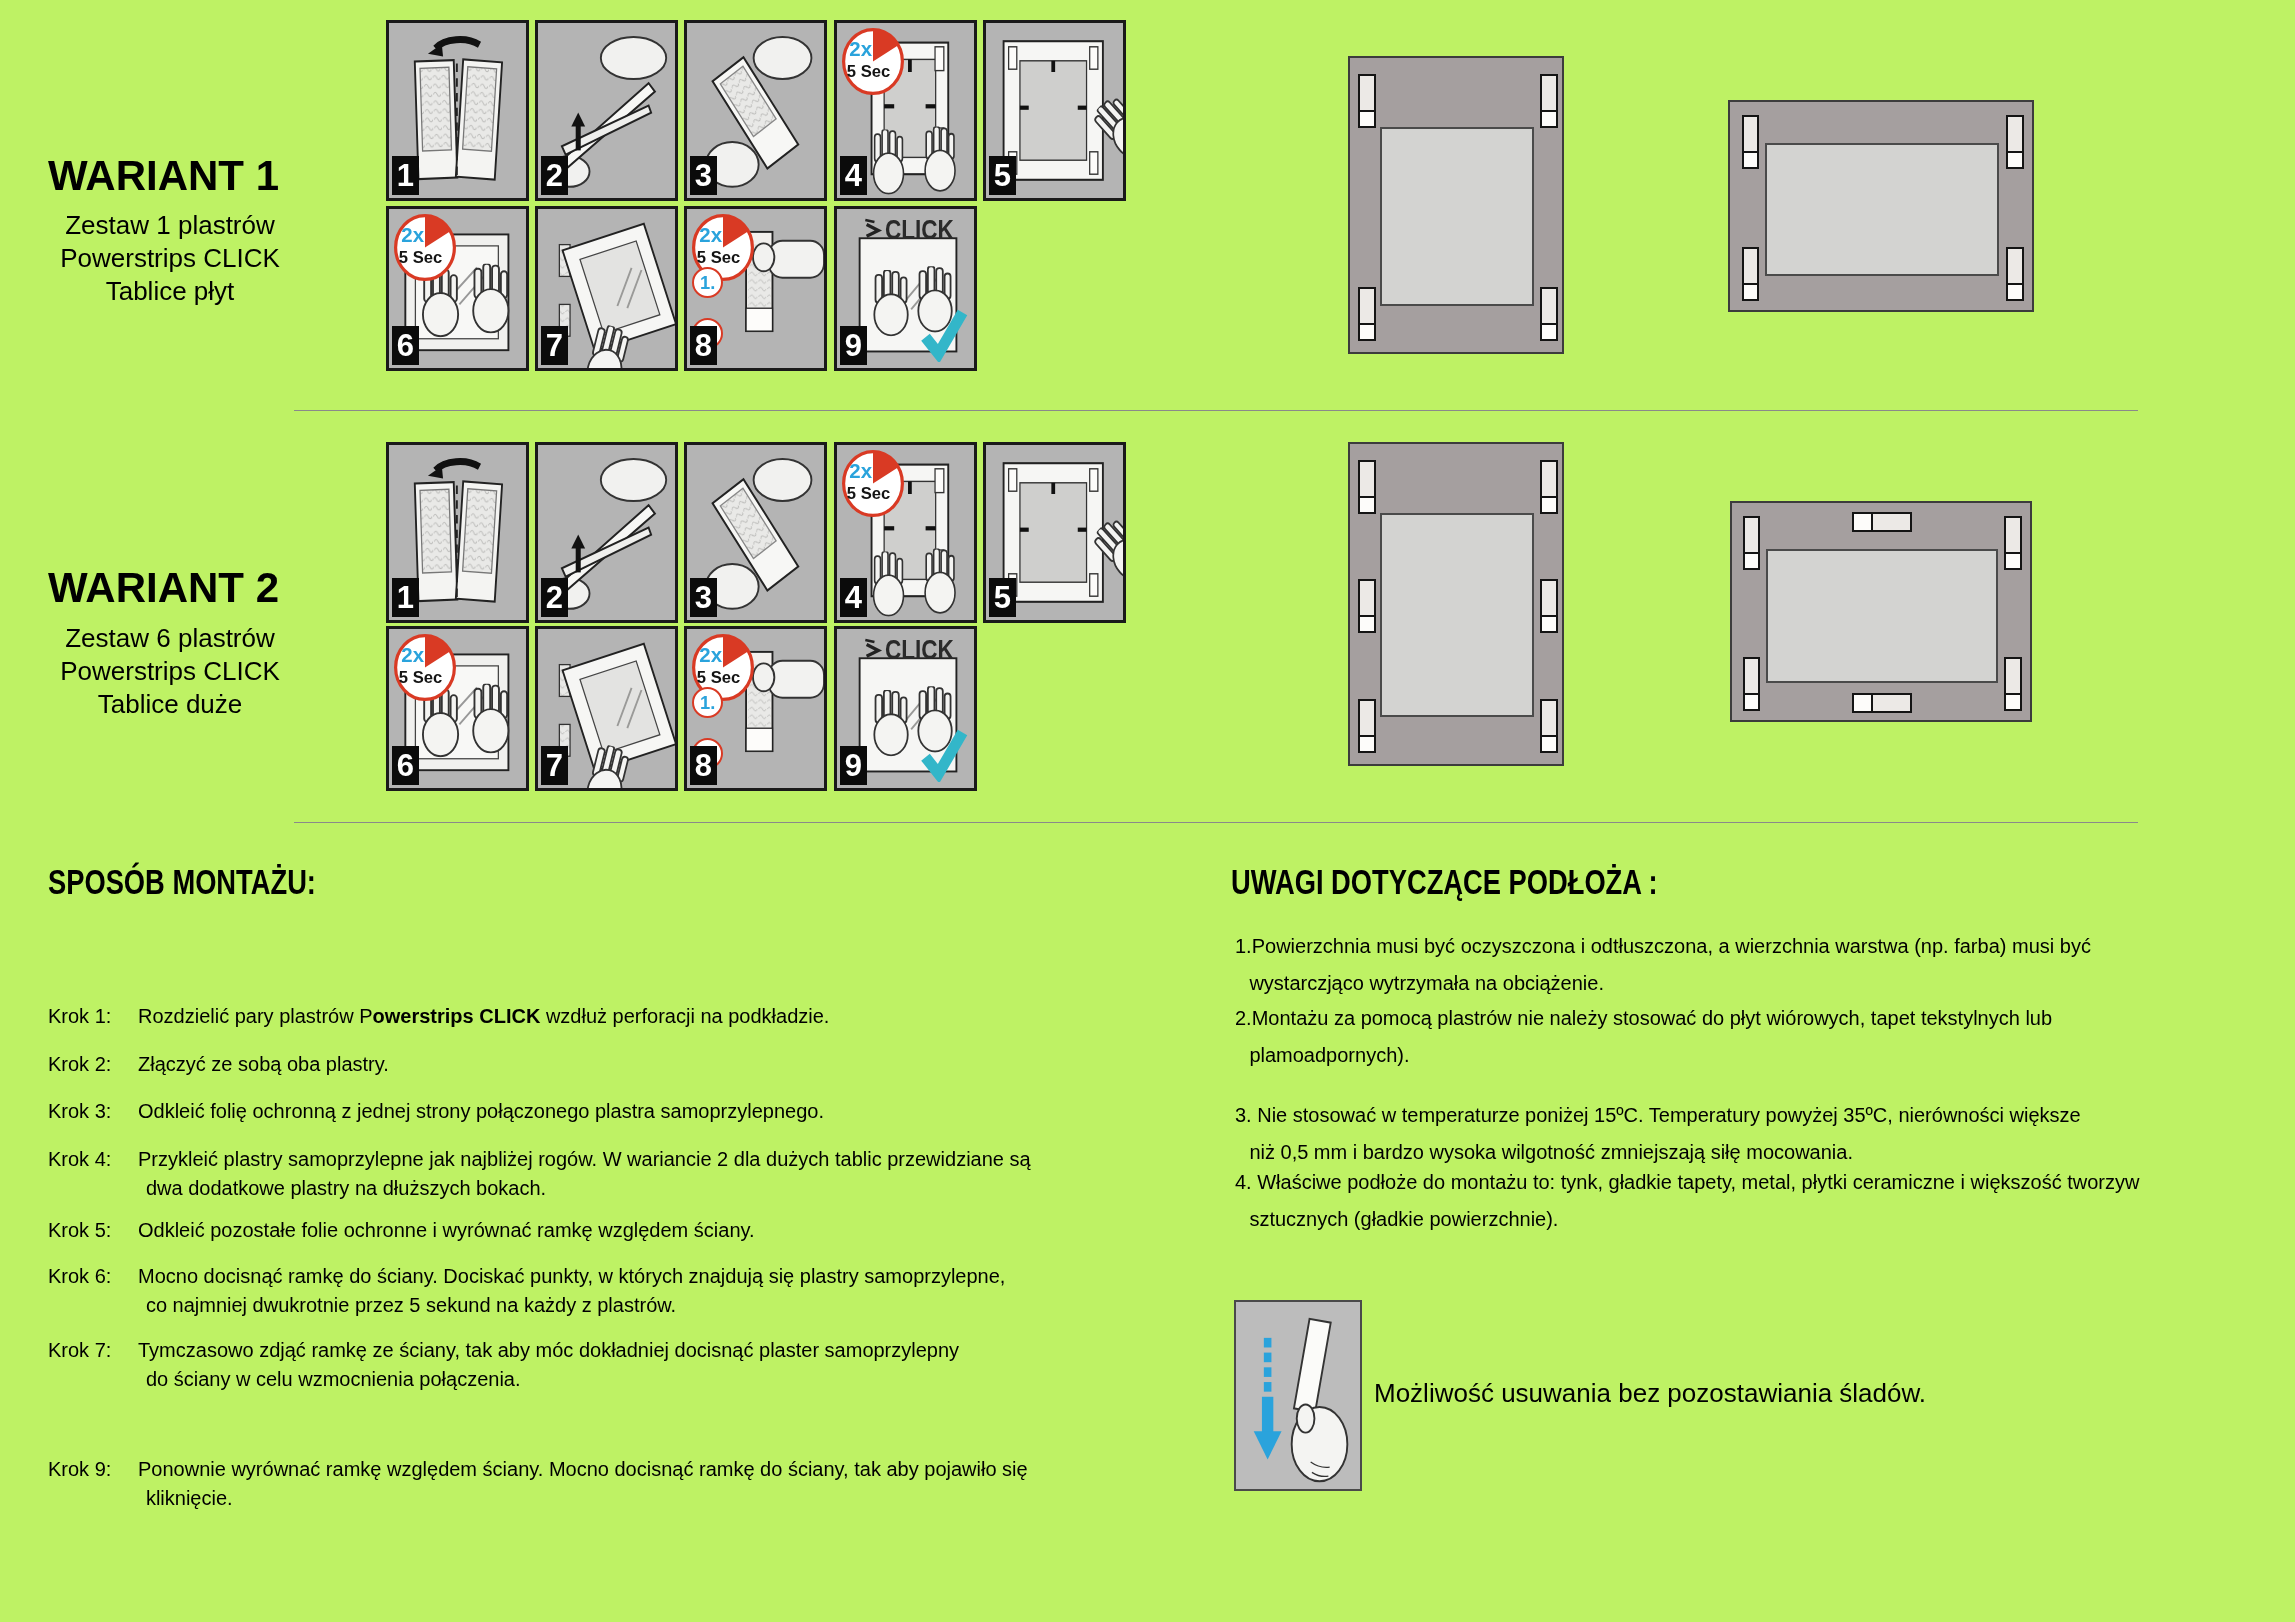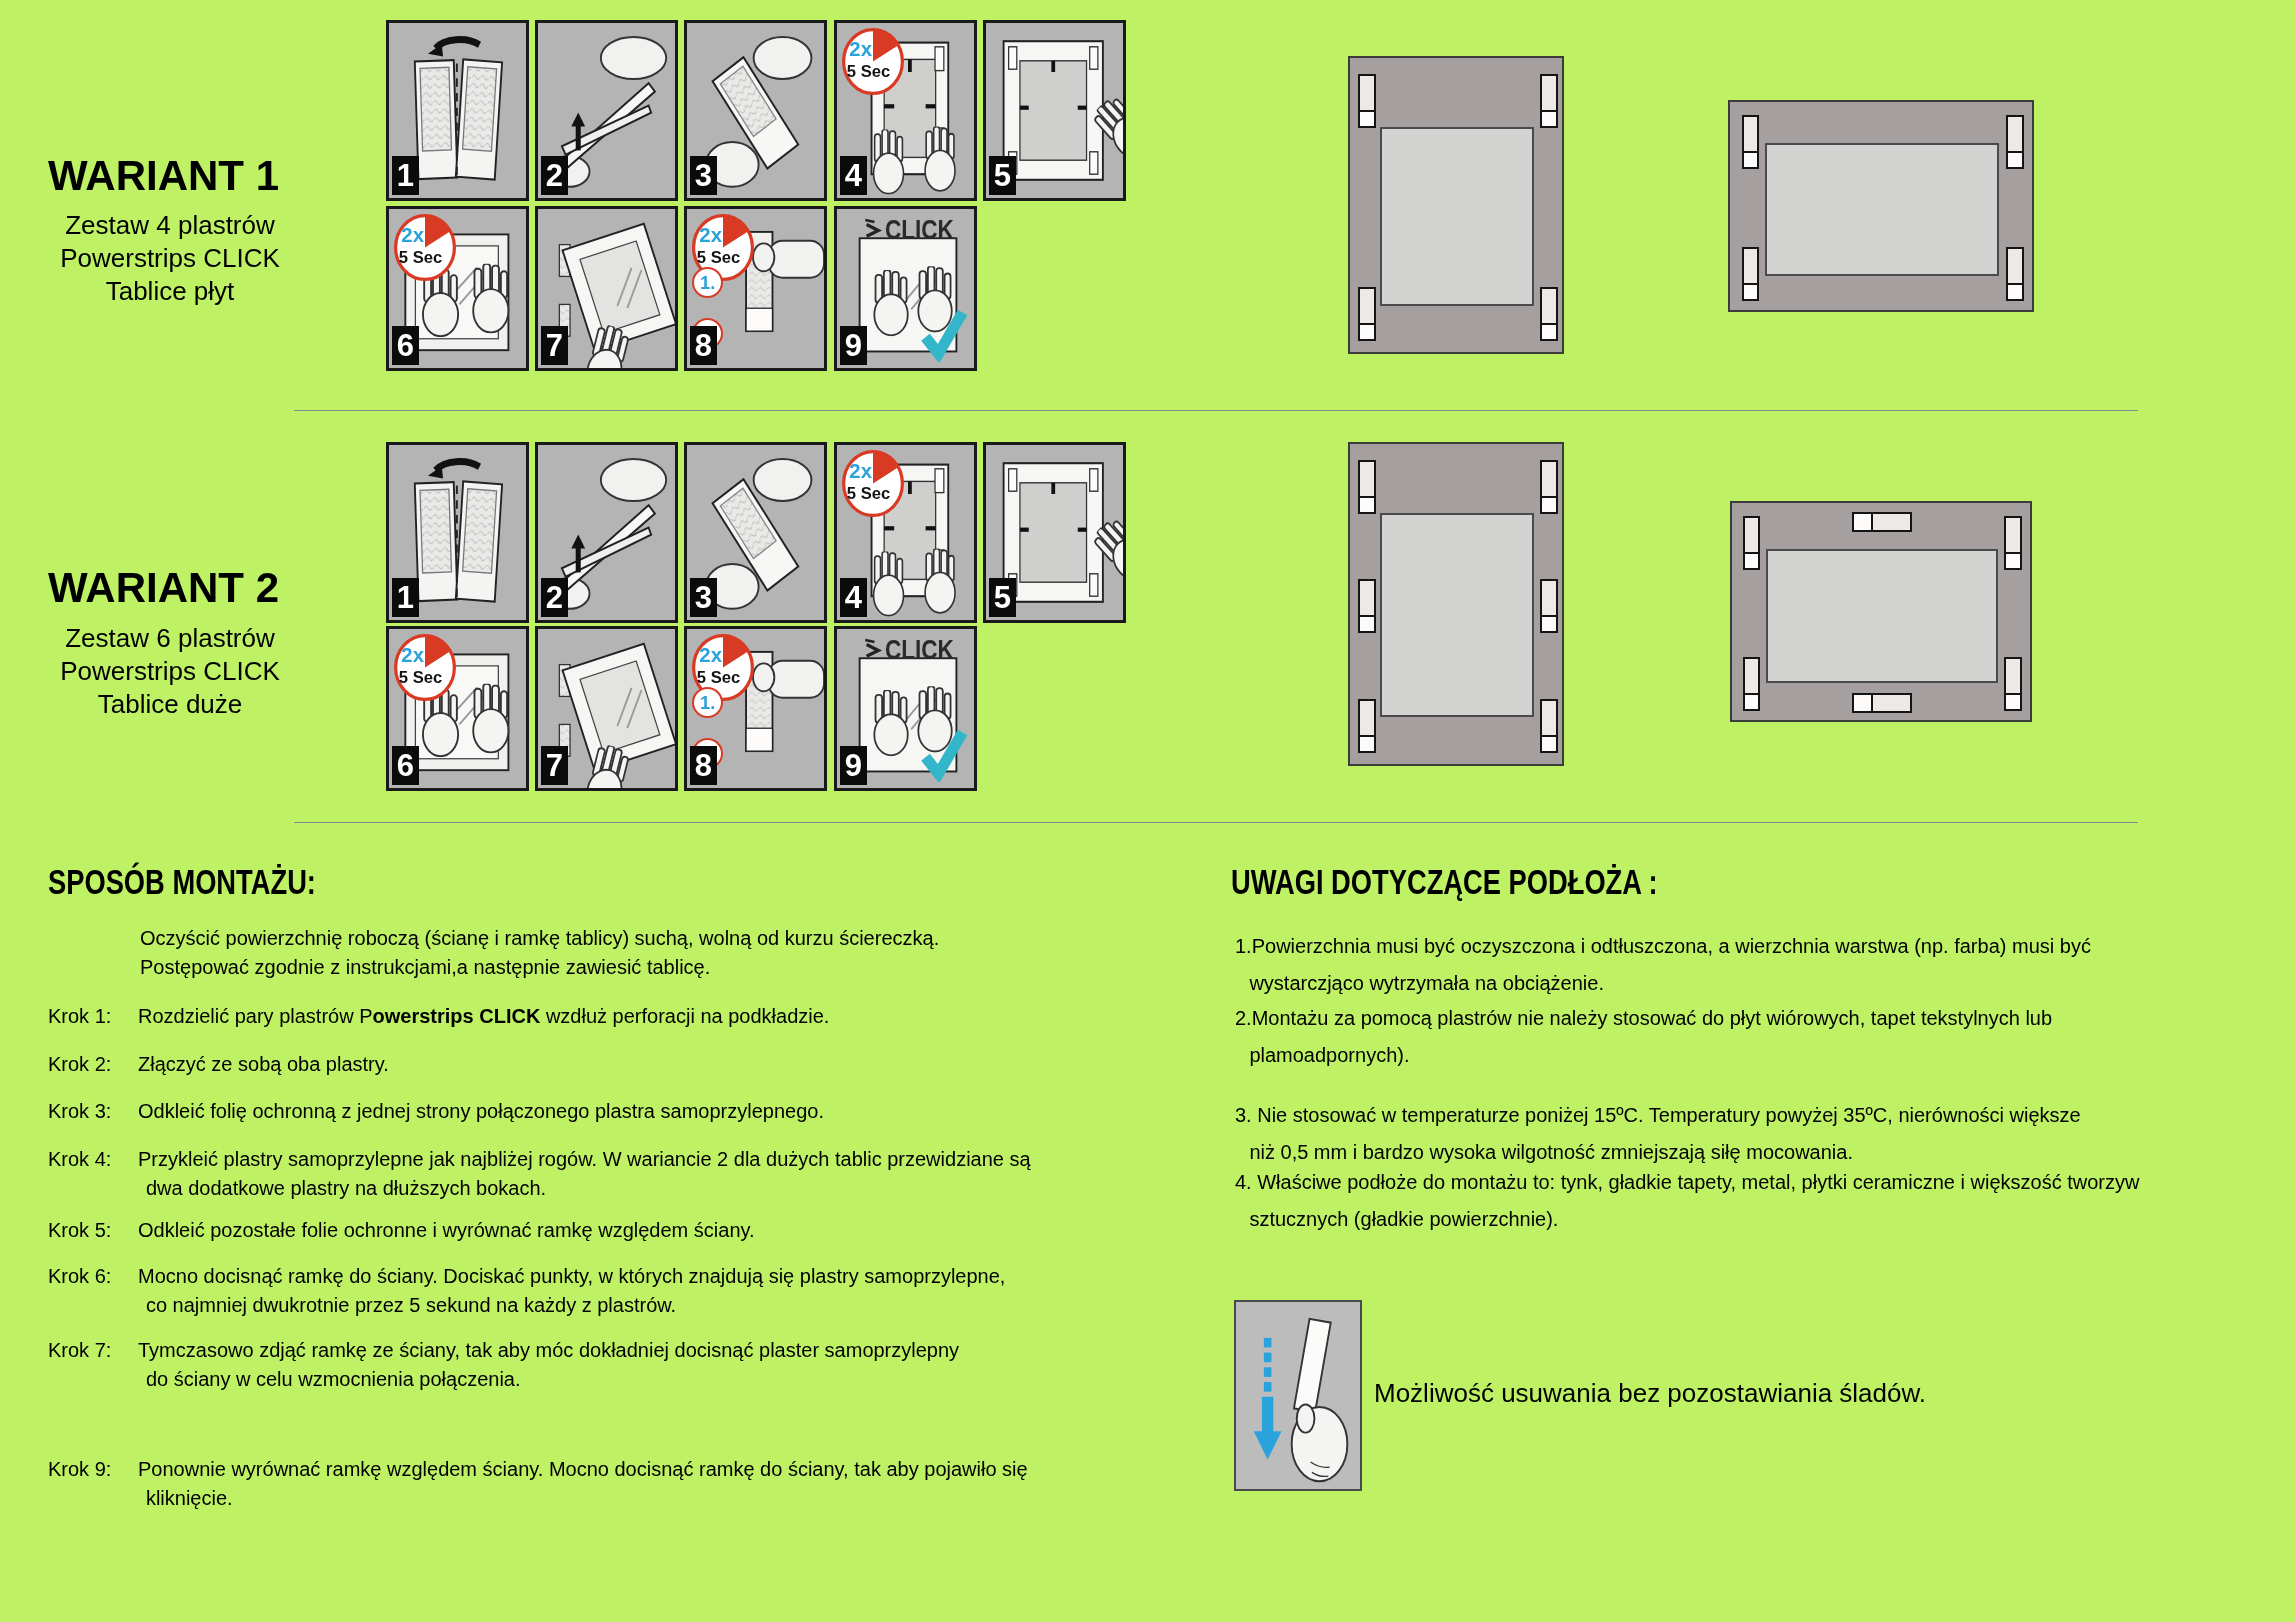"Zestaw 4 plastrów" div { text: 4 -> 1 }
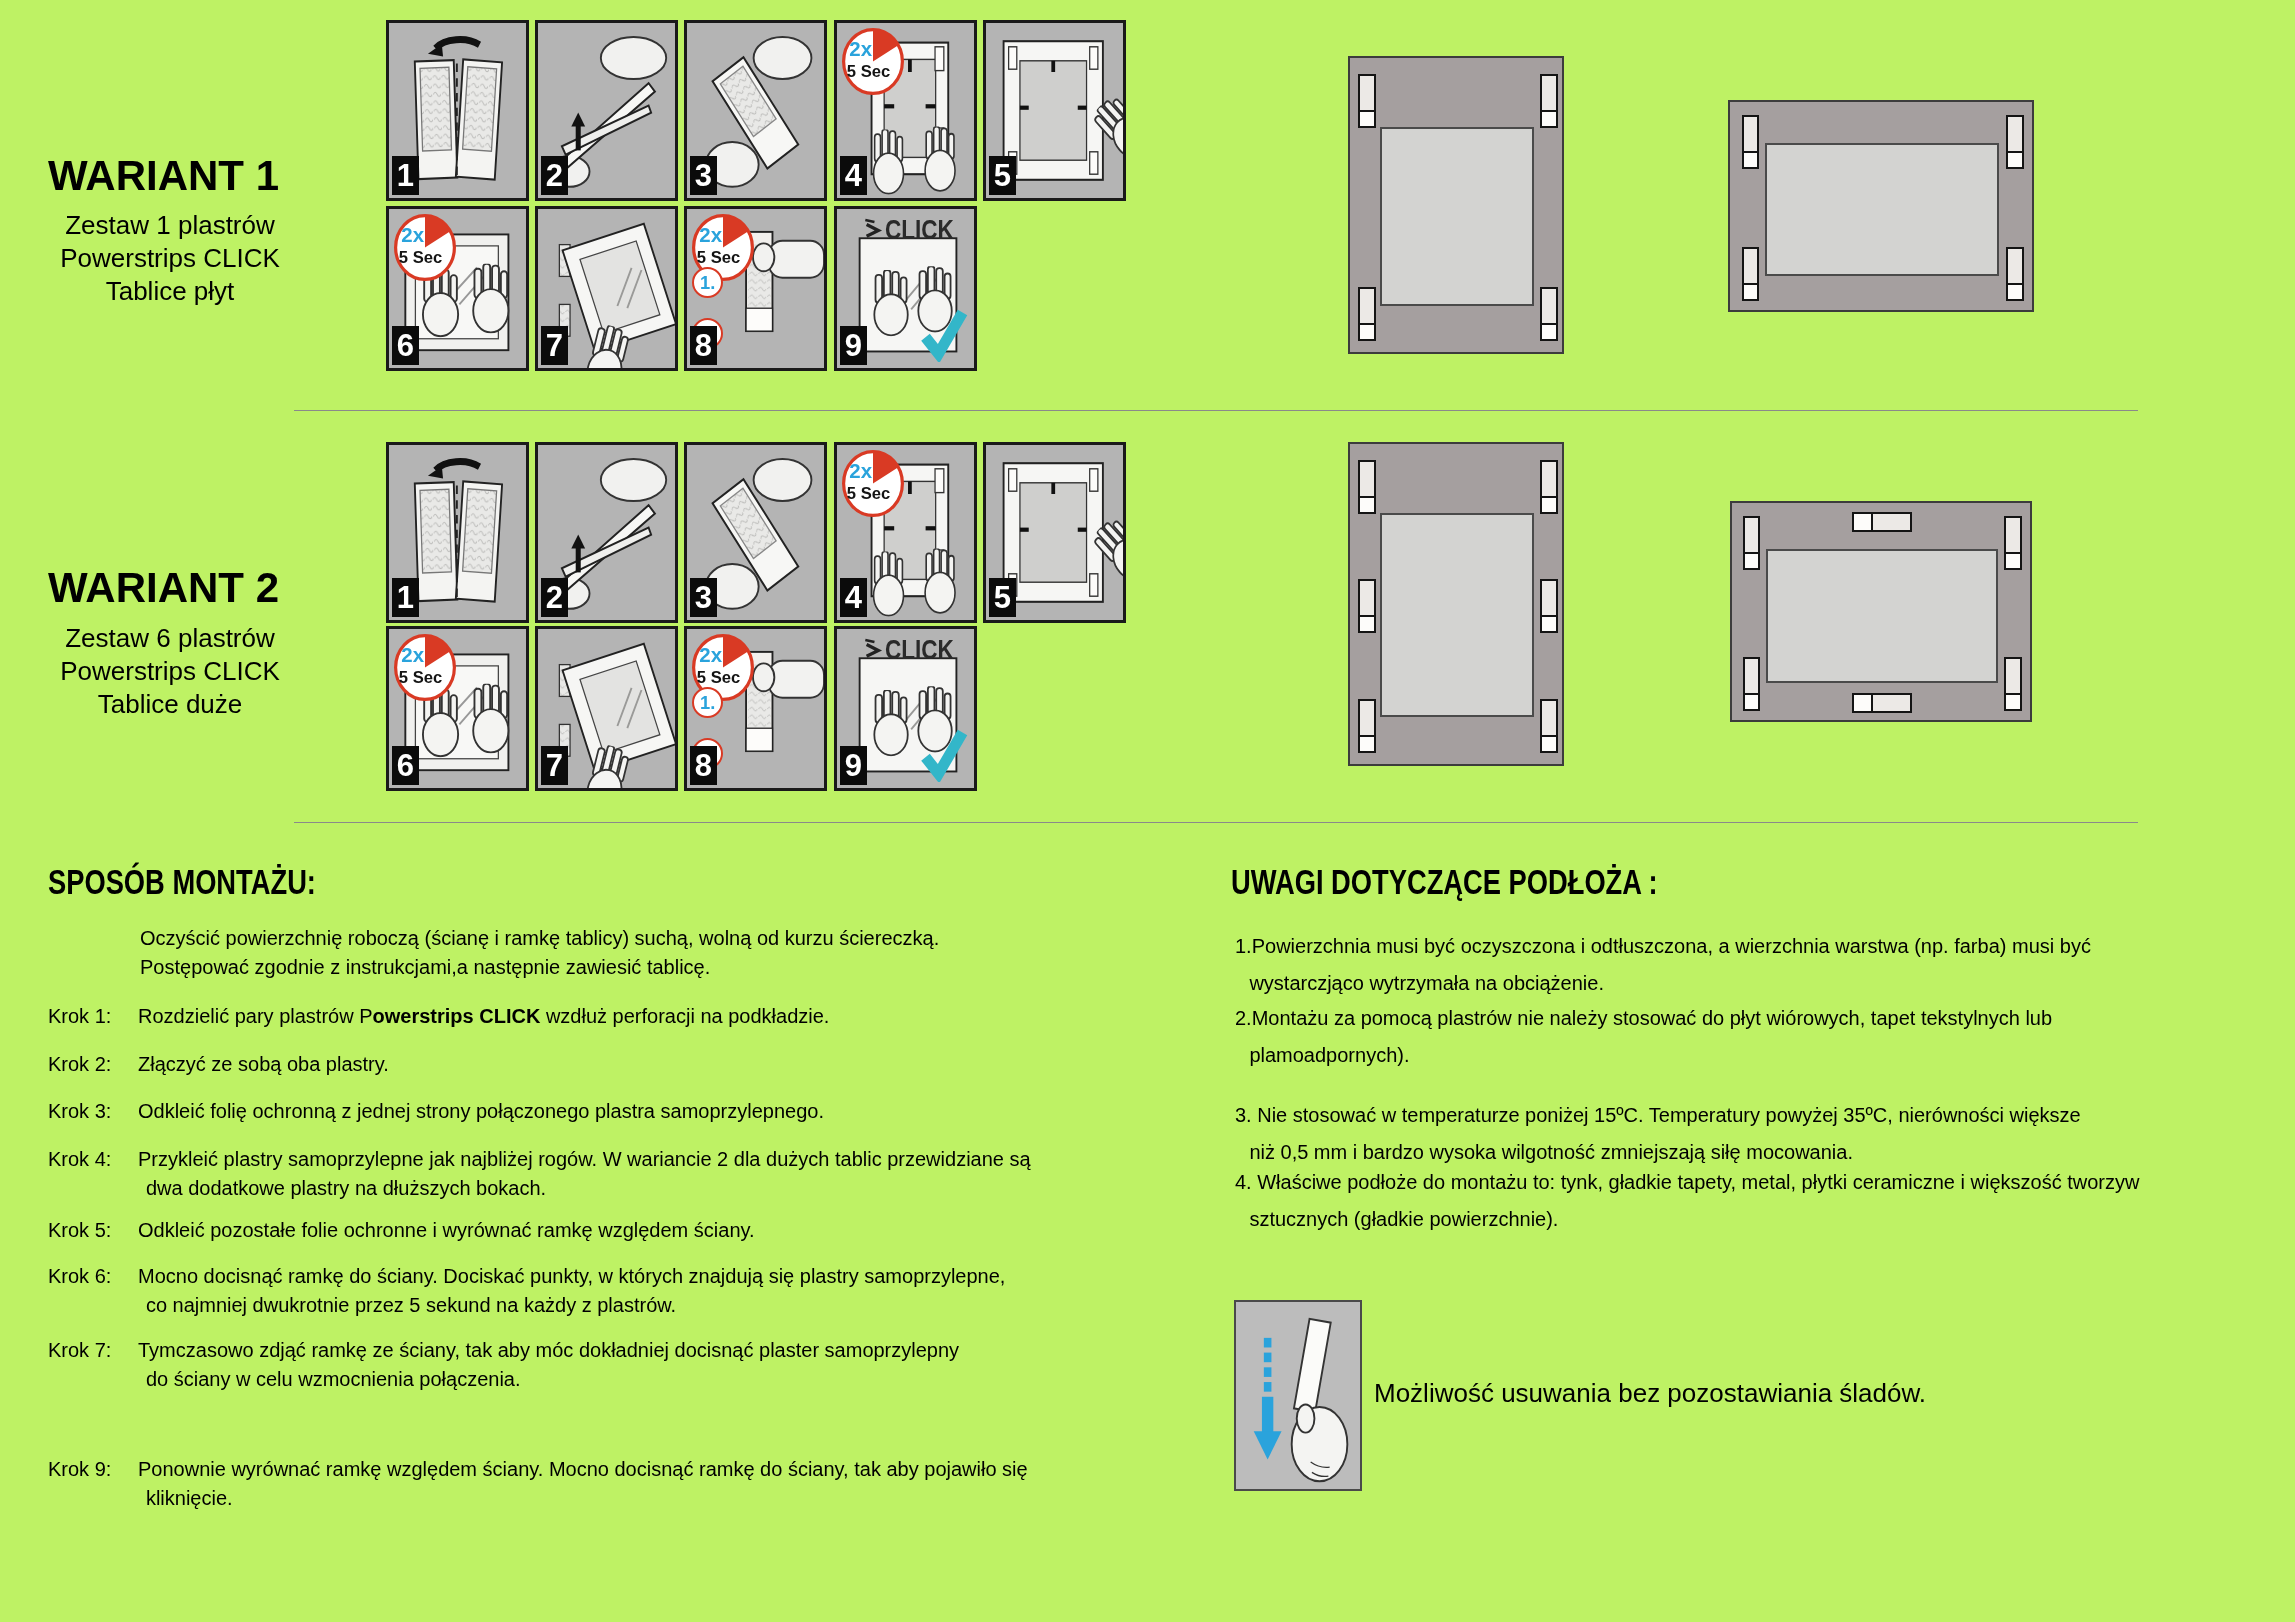"Oczyścić powierzchnię roboczą (ścianę i" div.intro { html: <div> <div>Oczyścić powierzchnię roboczą (ścianę i ramkę tablicy) suchą, wolną od kurzu ściereczką.</div> <div>Postępować zgodnie z instrukcjami,a następnie zawiesić tablicę.</div> </div> -> none }
